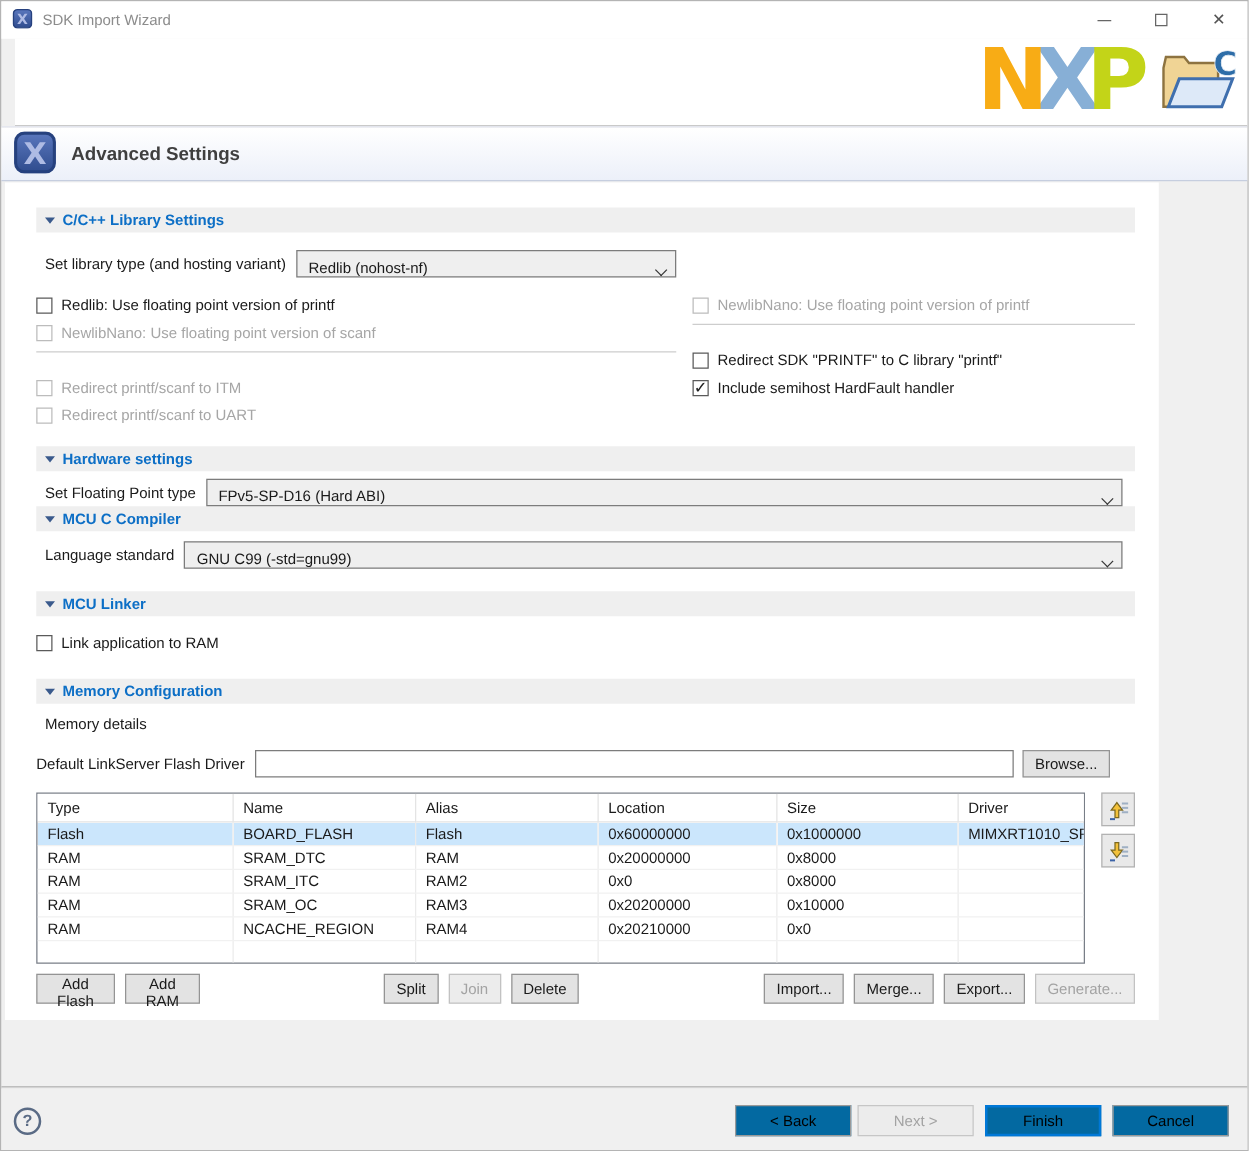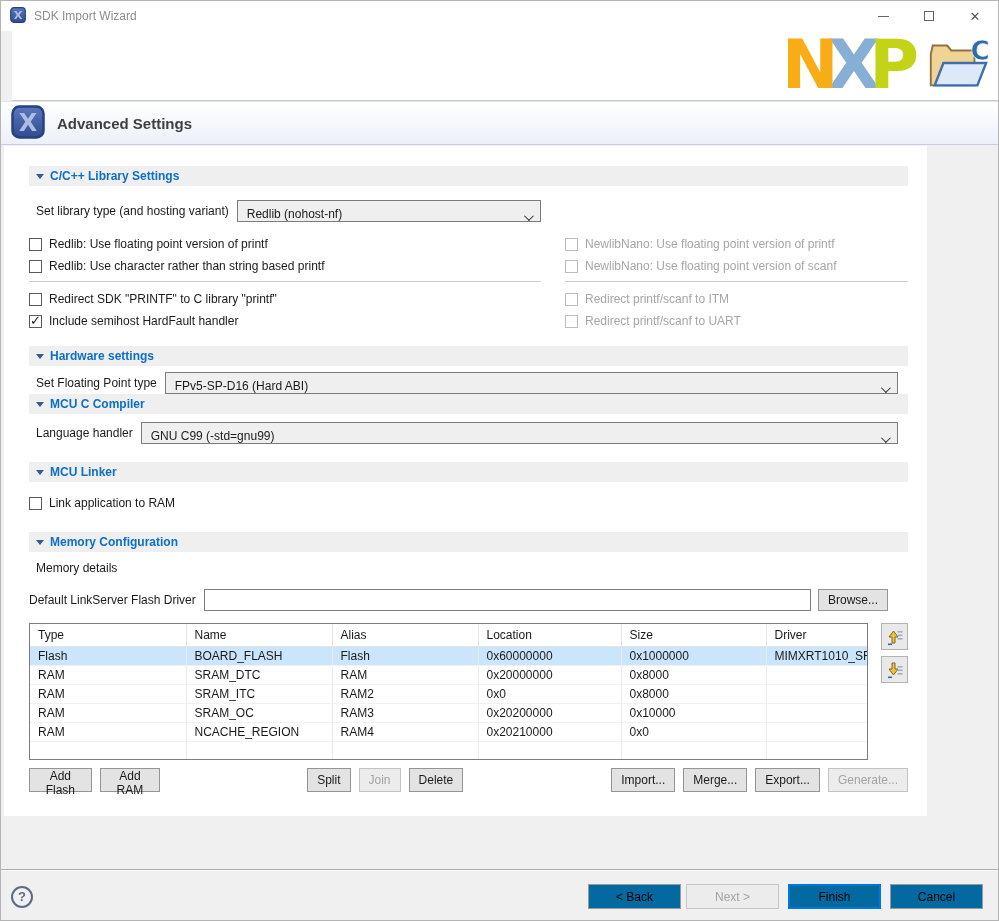"Redlib: Use floating point version" .cb-grid { column-gap: 24px -> 13px }
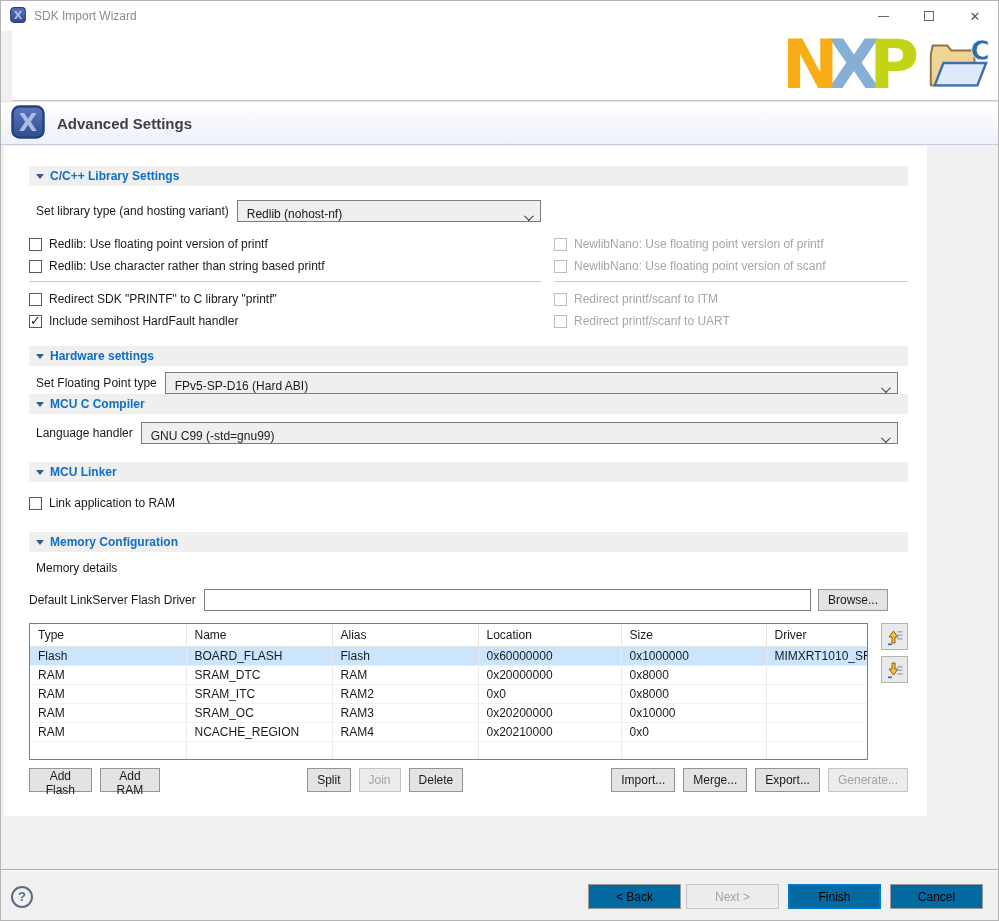"Redlib: Use character rather than" div.cb-row { html: <div> <span></span> <span>Redlib: Use character rather than string based printf</span> </div> -> none }
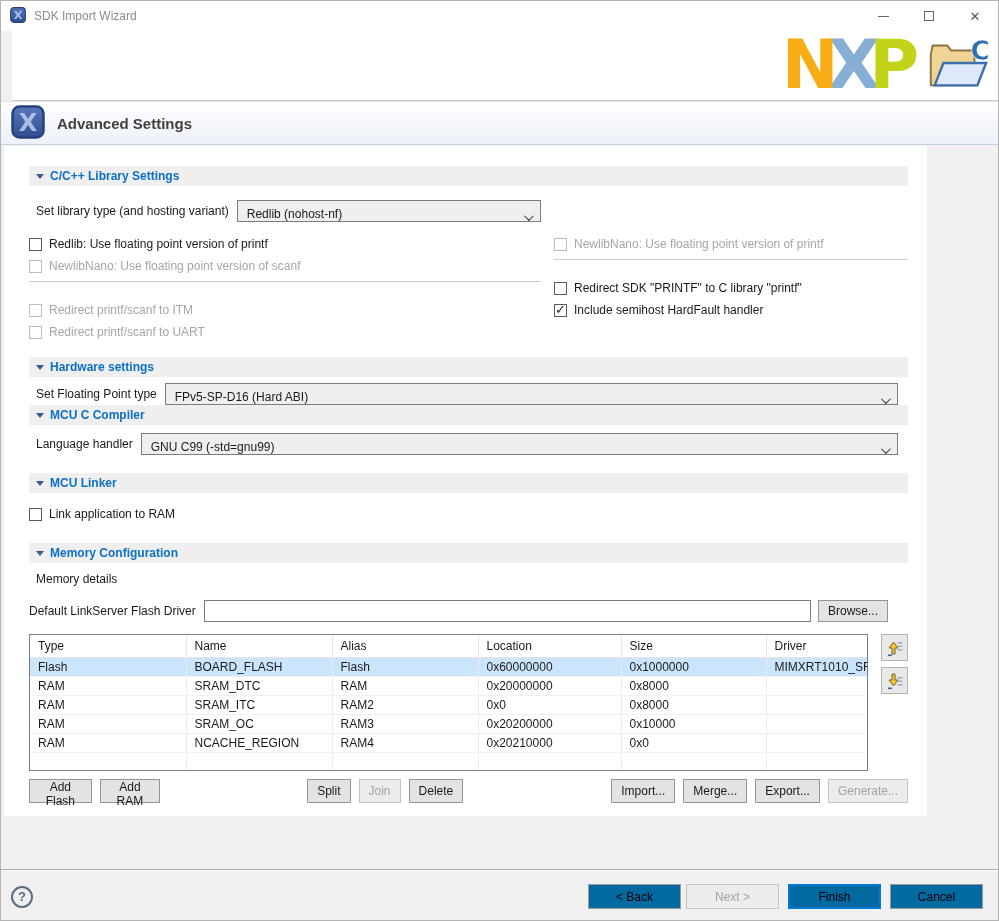"Language handler" span.form-label { text: handler -> standard }
